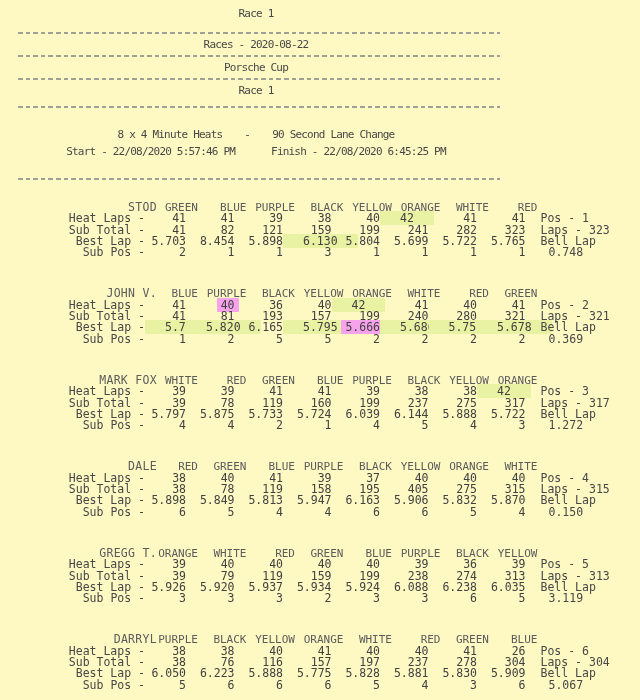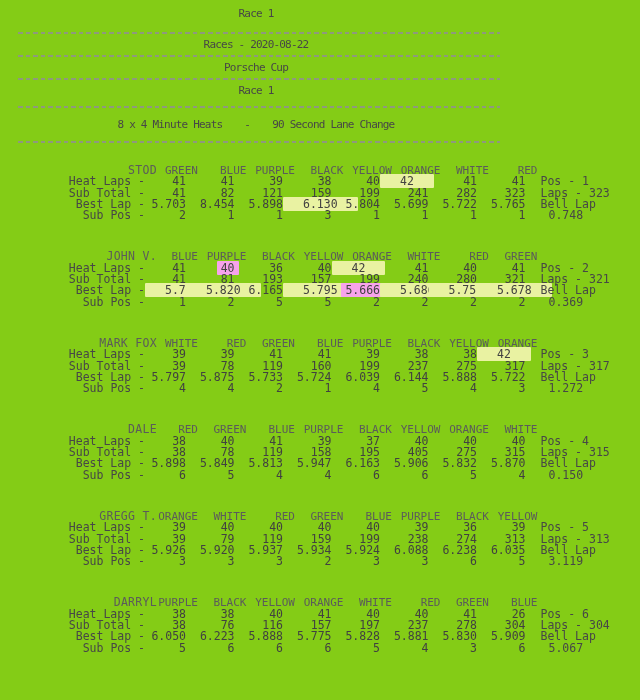"Race 1" .page { background: #84cc16 -> #fef9c3 }
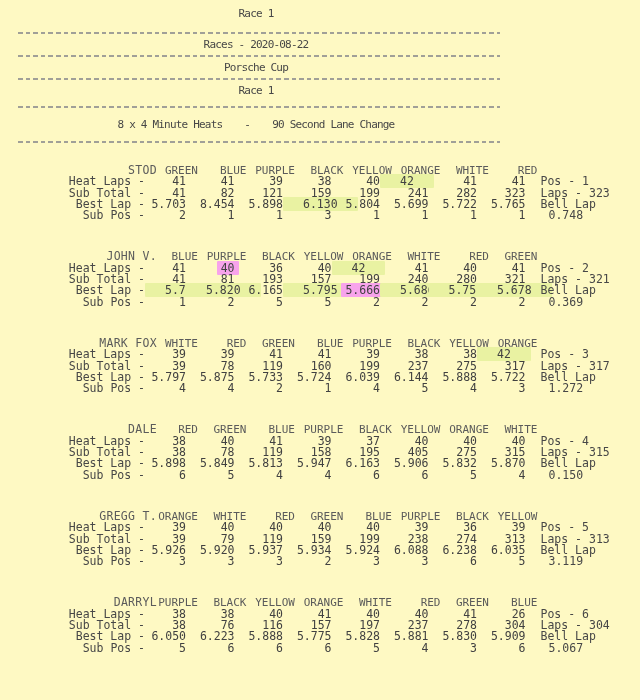"8 x 4 Minute Heats" .mt10 { margin-top: 10px -> 20px }
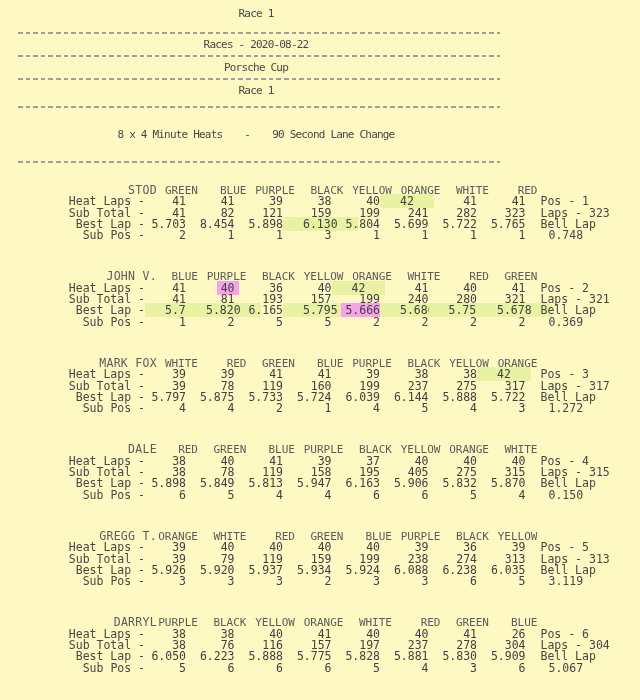"Start - 22/08/2020 5:57:46 PM" div.hline { html: none -> <div> <span>Start - 22/08/2020 5:57:46 PM</span> <span>Finish - 22/08/2020 6:45:25 PM</span> </div> }
